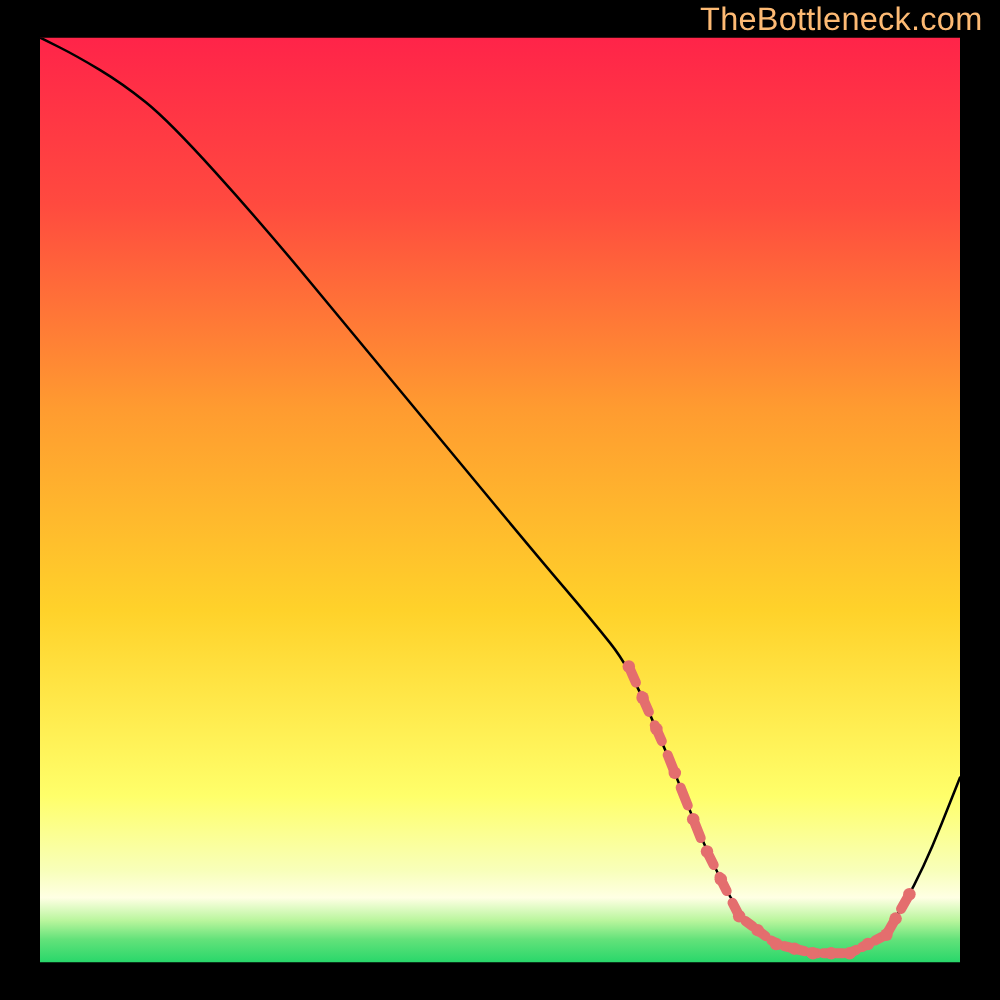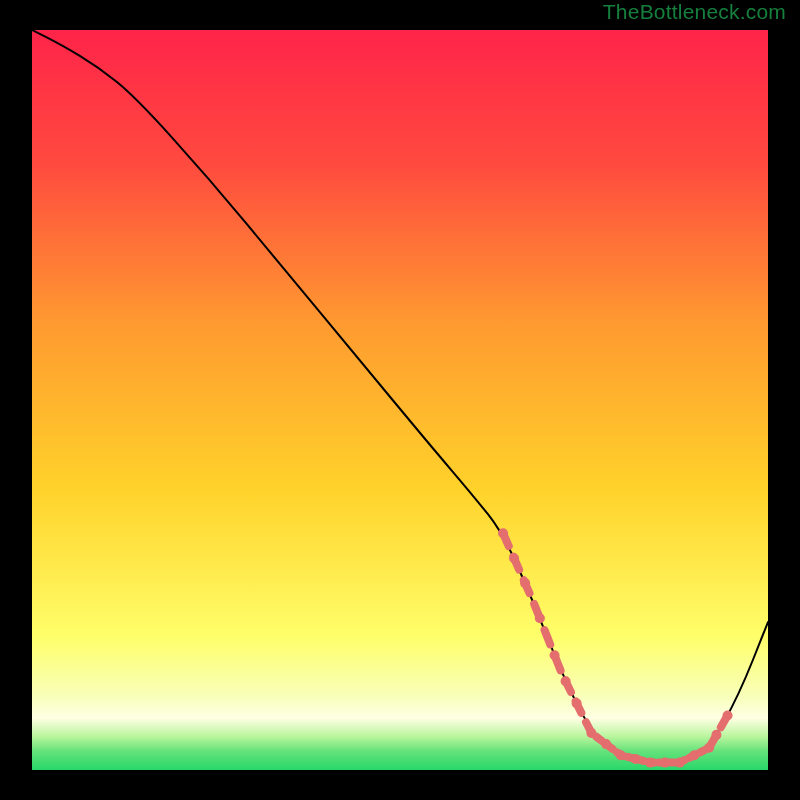"TheBottleneck.com" .attribution { color: #15803d -> #fdba74; font-size: 21px -> 26px }
